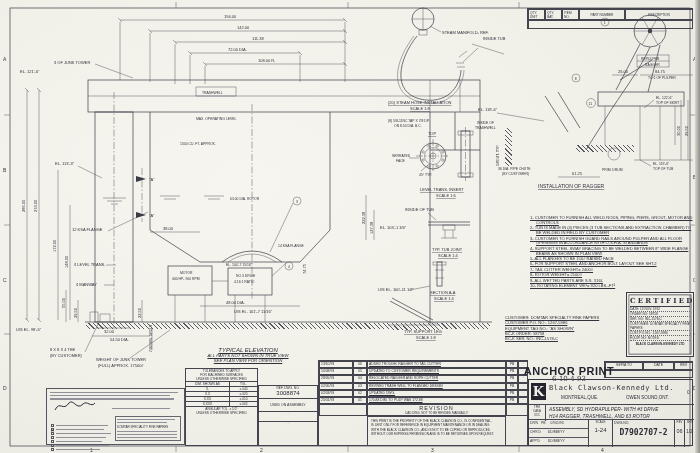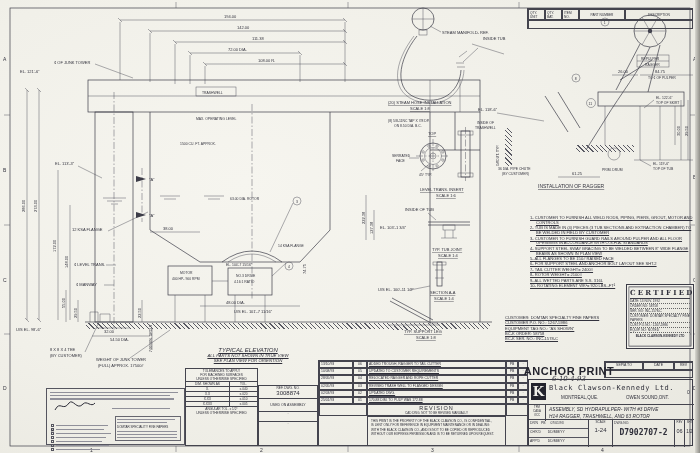"CERTIFIED" div.ab { top: 284px -> 292px }
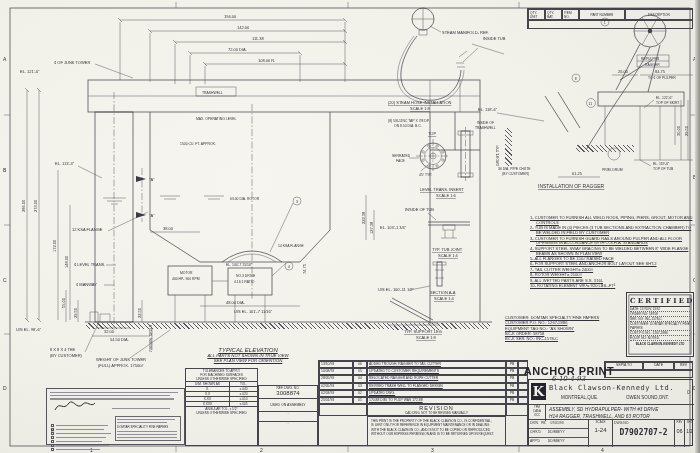"6-10-4-93" div { font-style: italic -> none }
